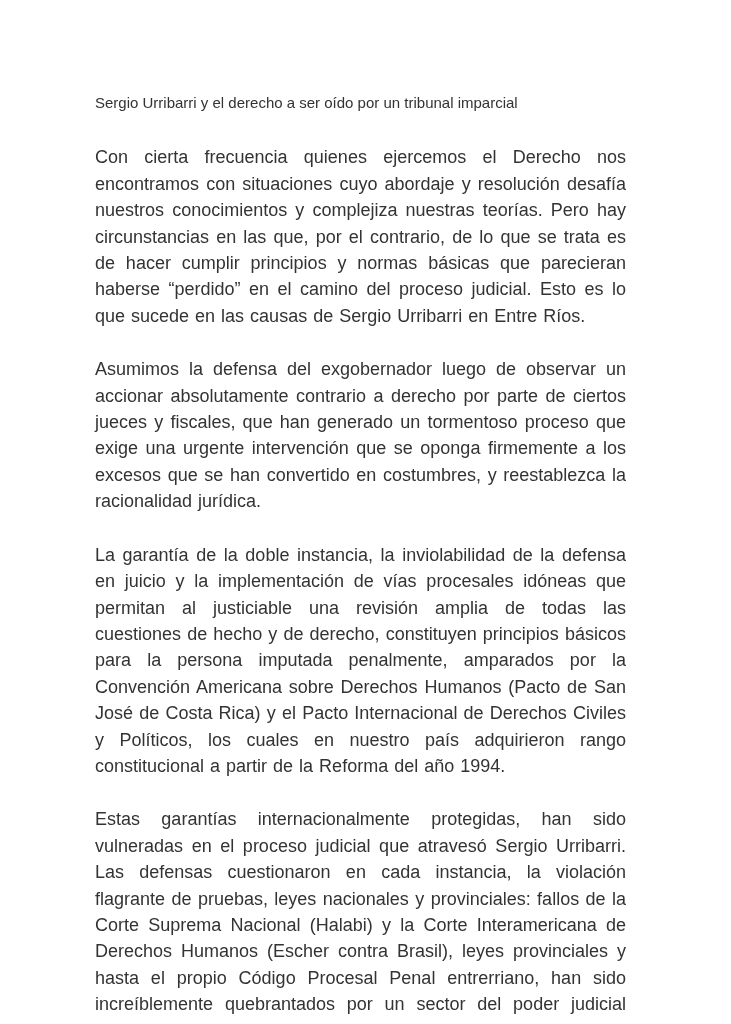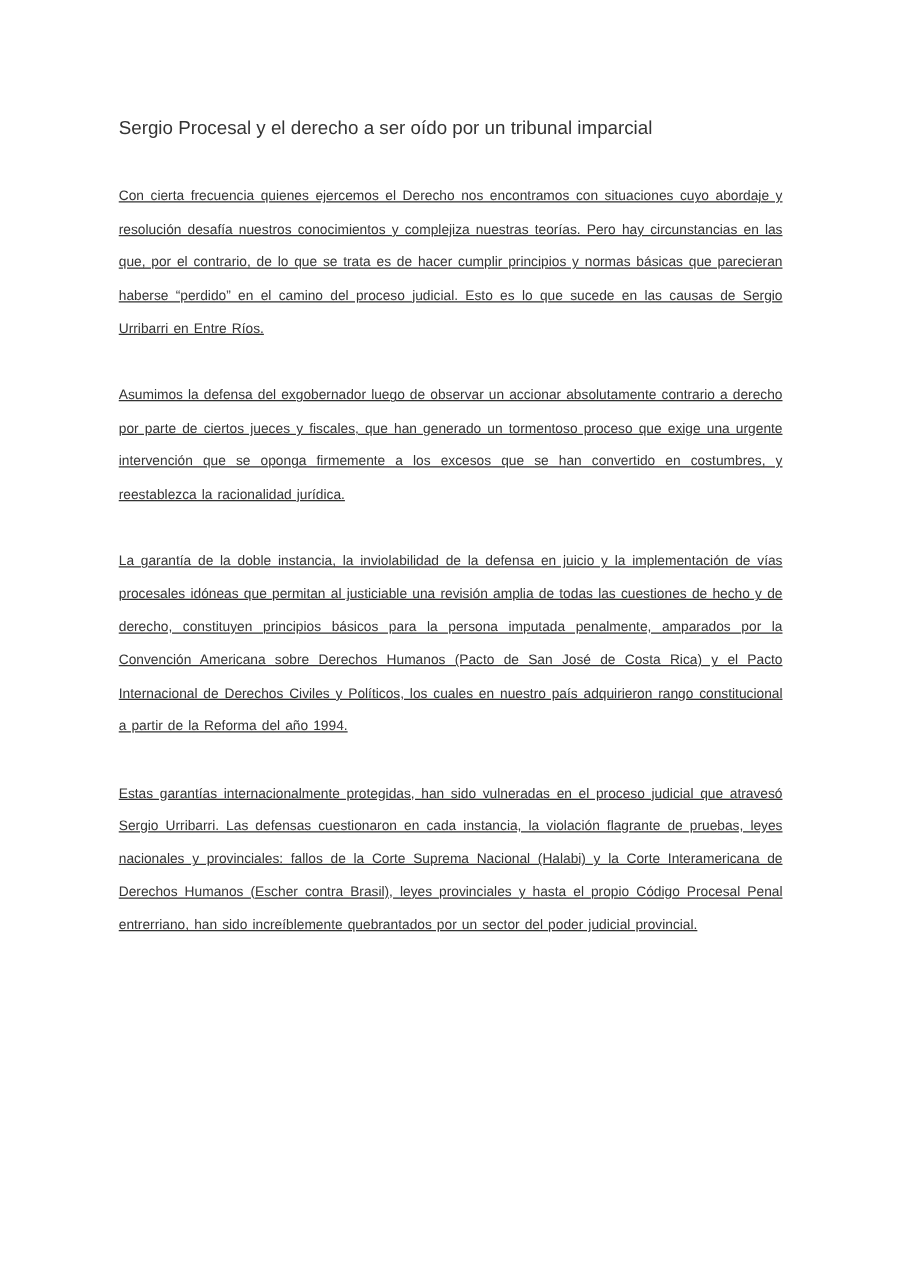"Sergio Procesal y el derecho" h1.doc-title { text: Procesal -> Urribarri }
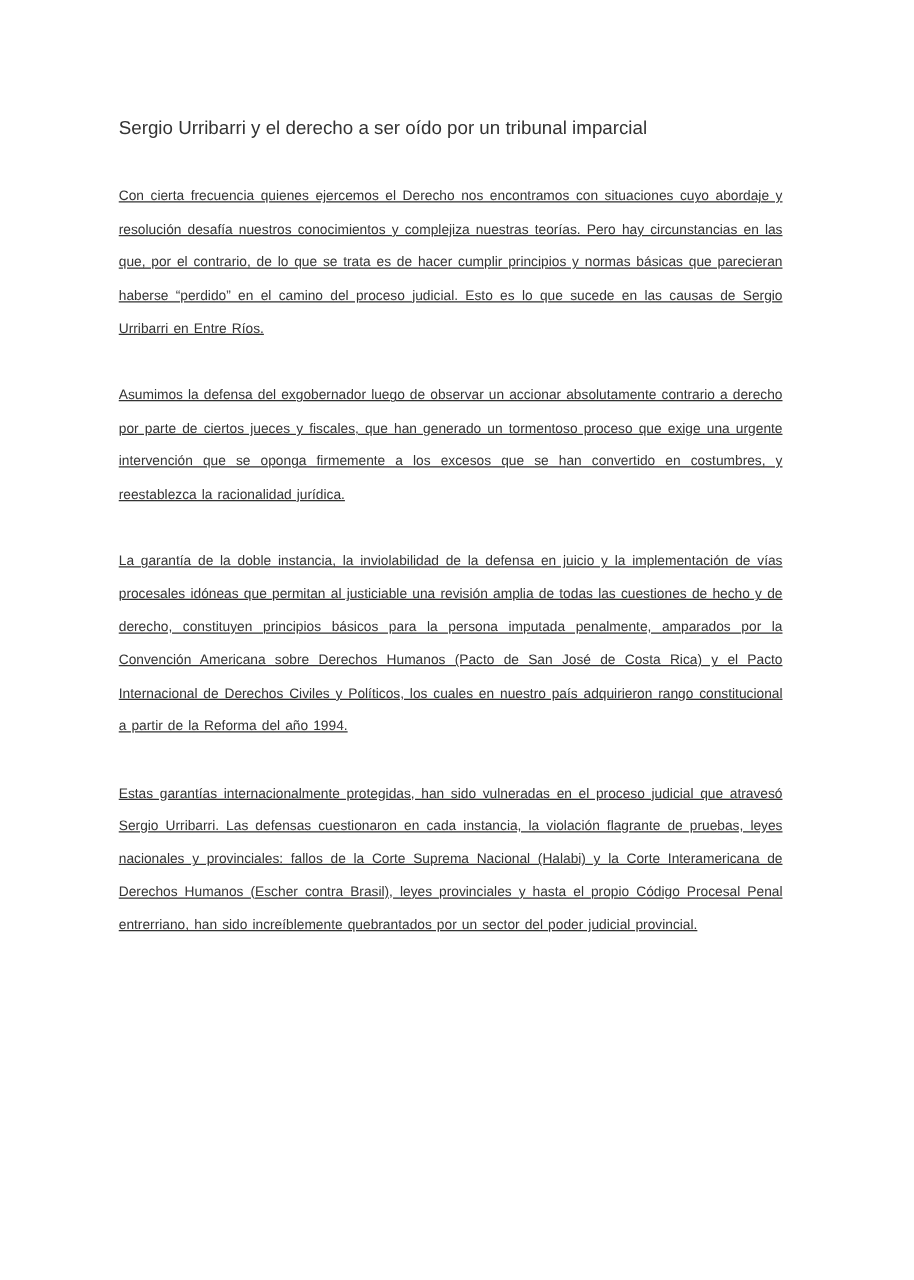"Con cierta frecuencia quienes ejercemos" .para { font-size: 11px -> 18px; text-decoration: underline -> none }
